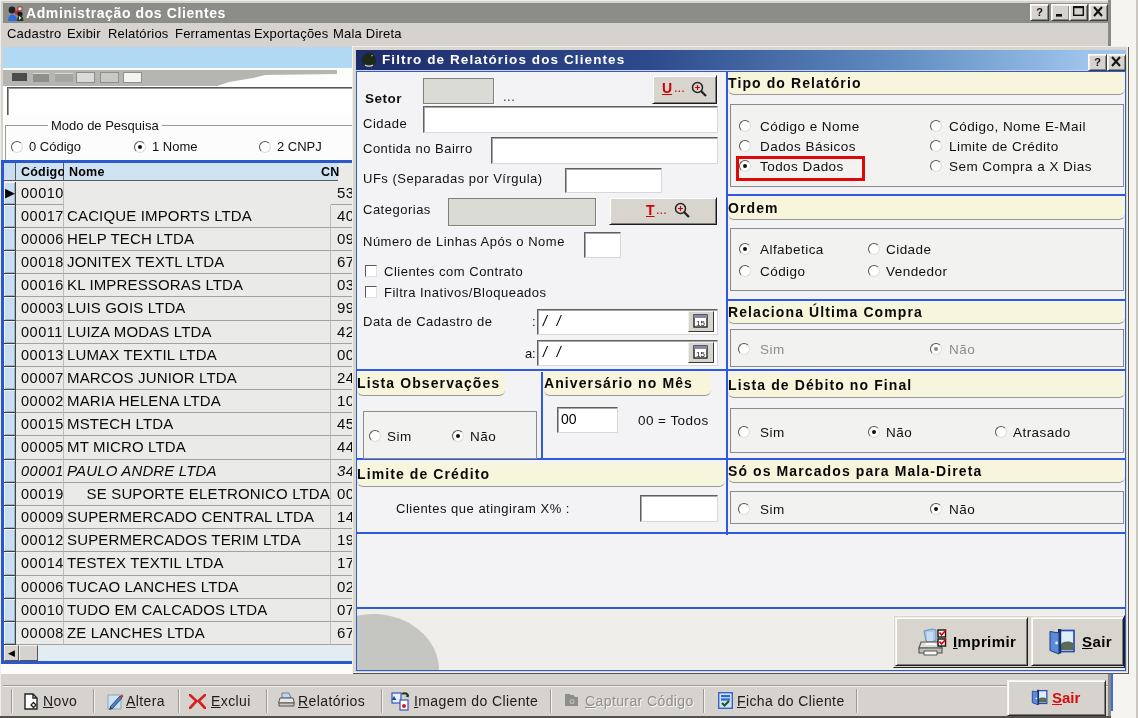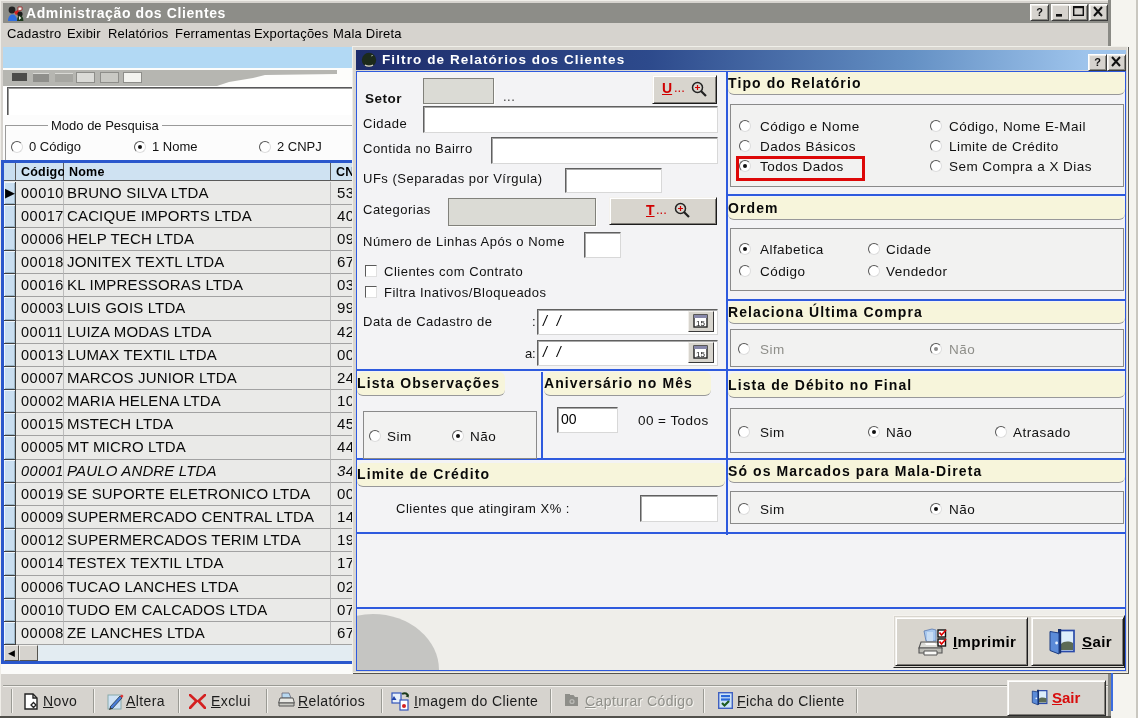"CN" div.hdr { left: 327px -> 312px }
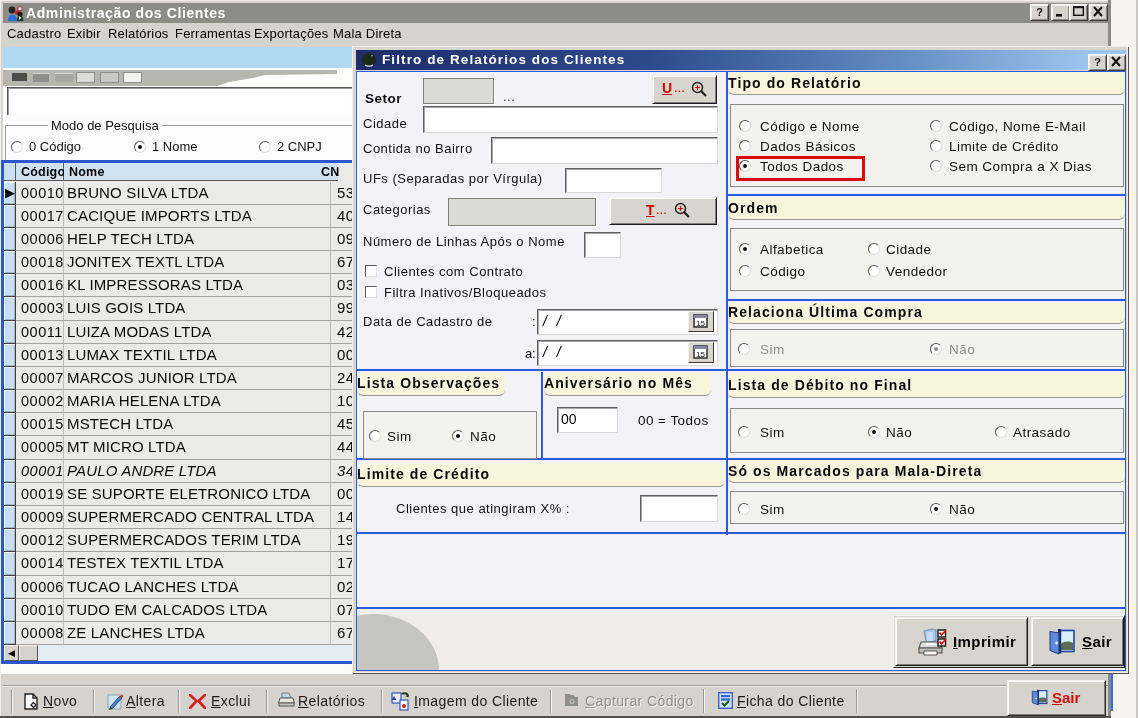"BRUNO SILVA LTDA" div.c2 { html: <div>BRUNO SILVA LTDA</div> -> none }
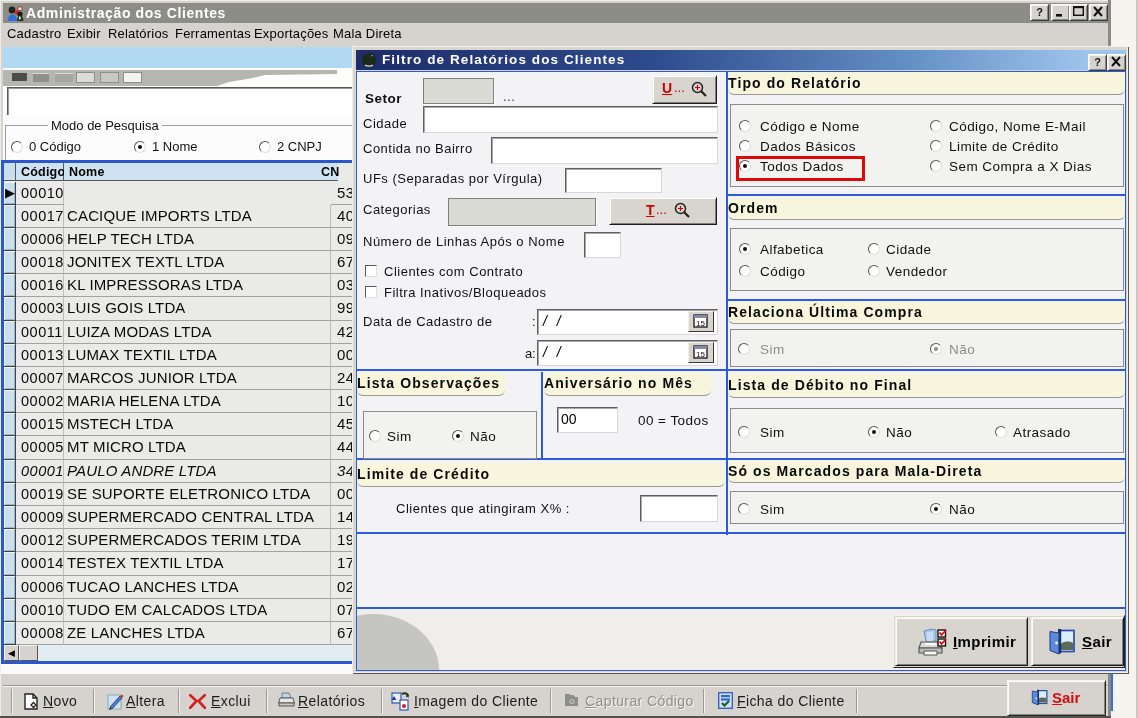"00019" div.row { text-align: none -> right }
